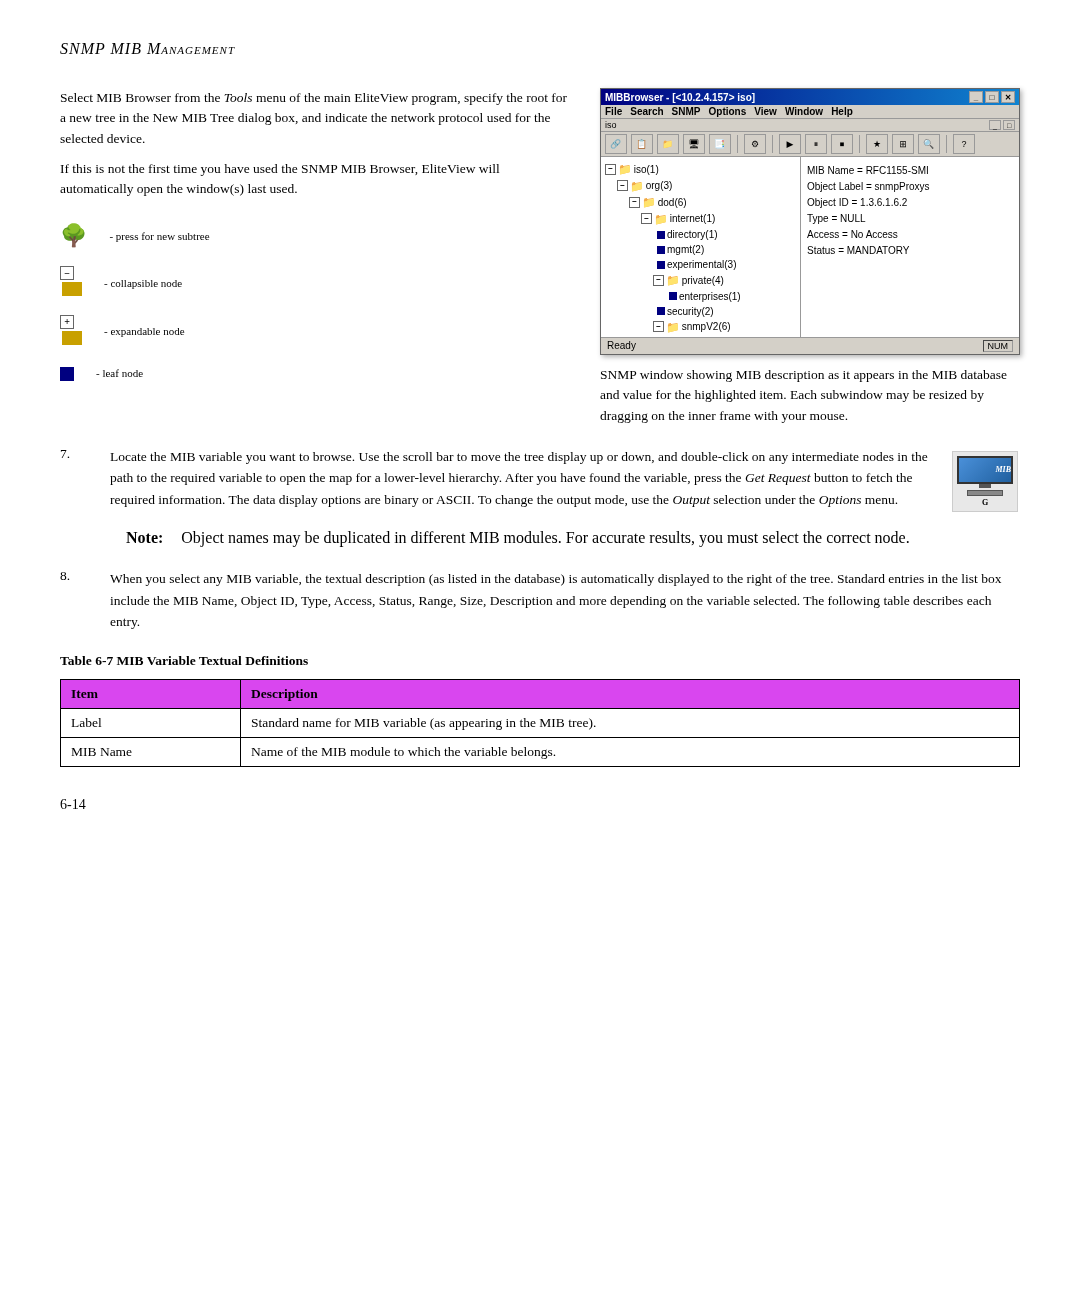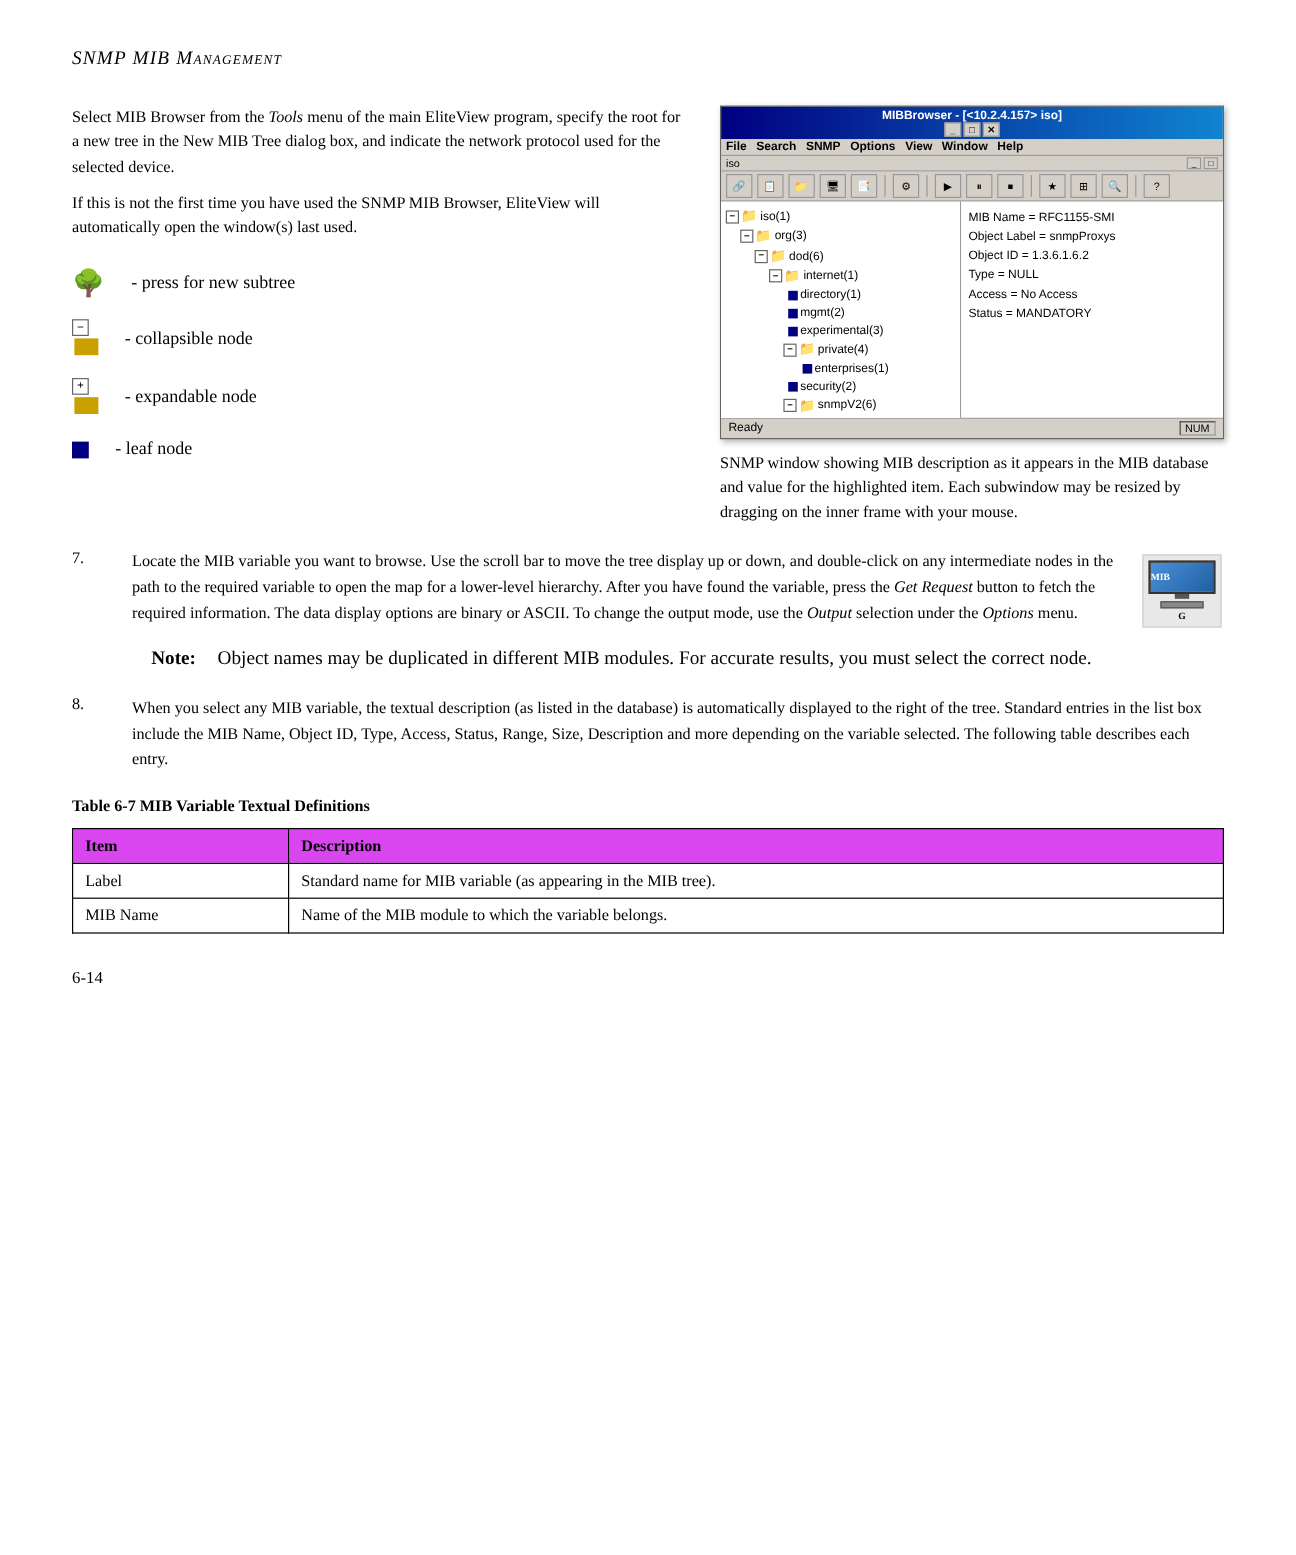"MIBBrowser - [<10.2.4.157> iso]" .mib-titlebar { flex-direction: column -> none }
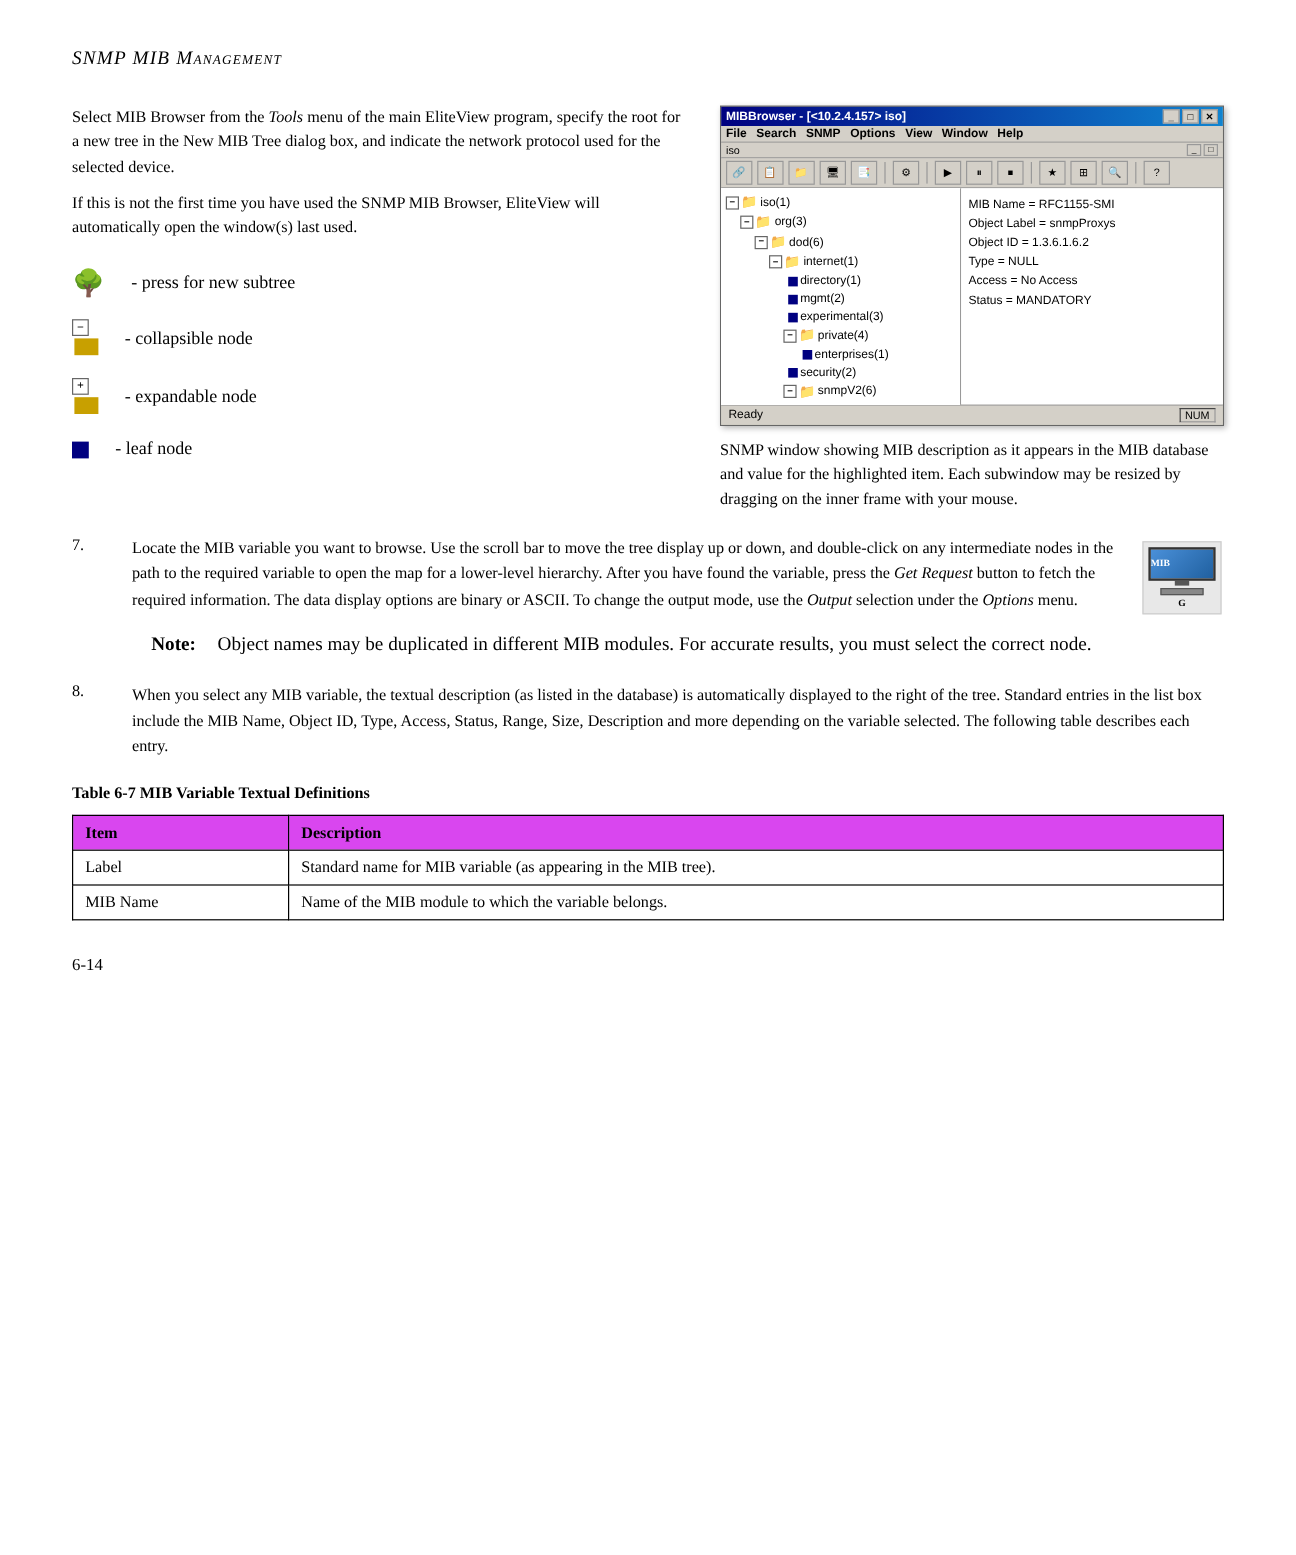"- press for new subtree" .caption-text { font-size: 15px -> 11px }
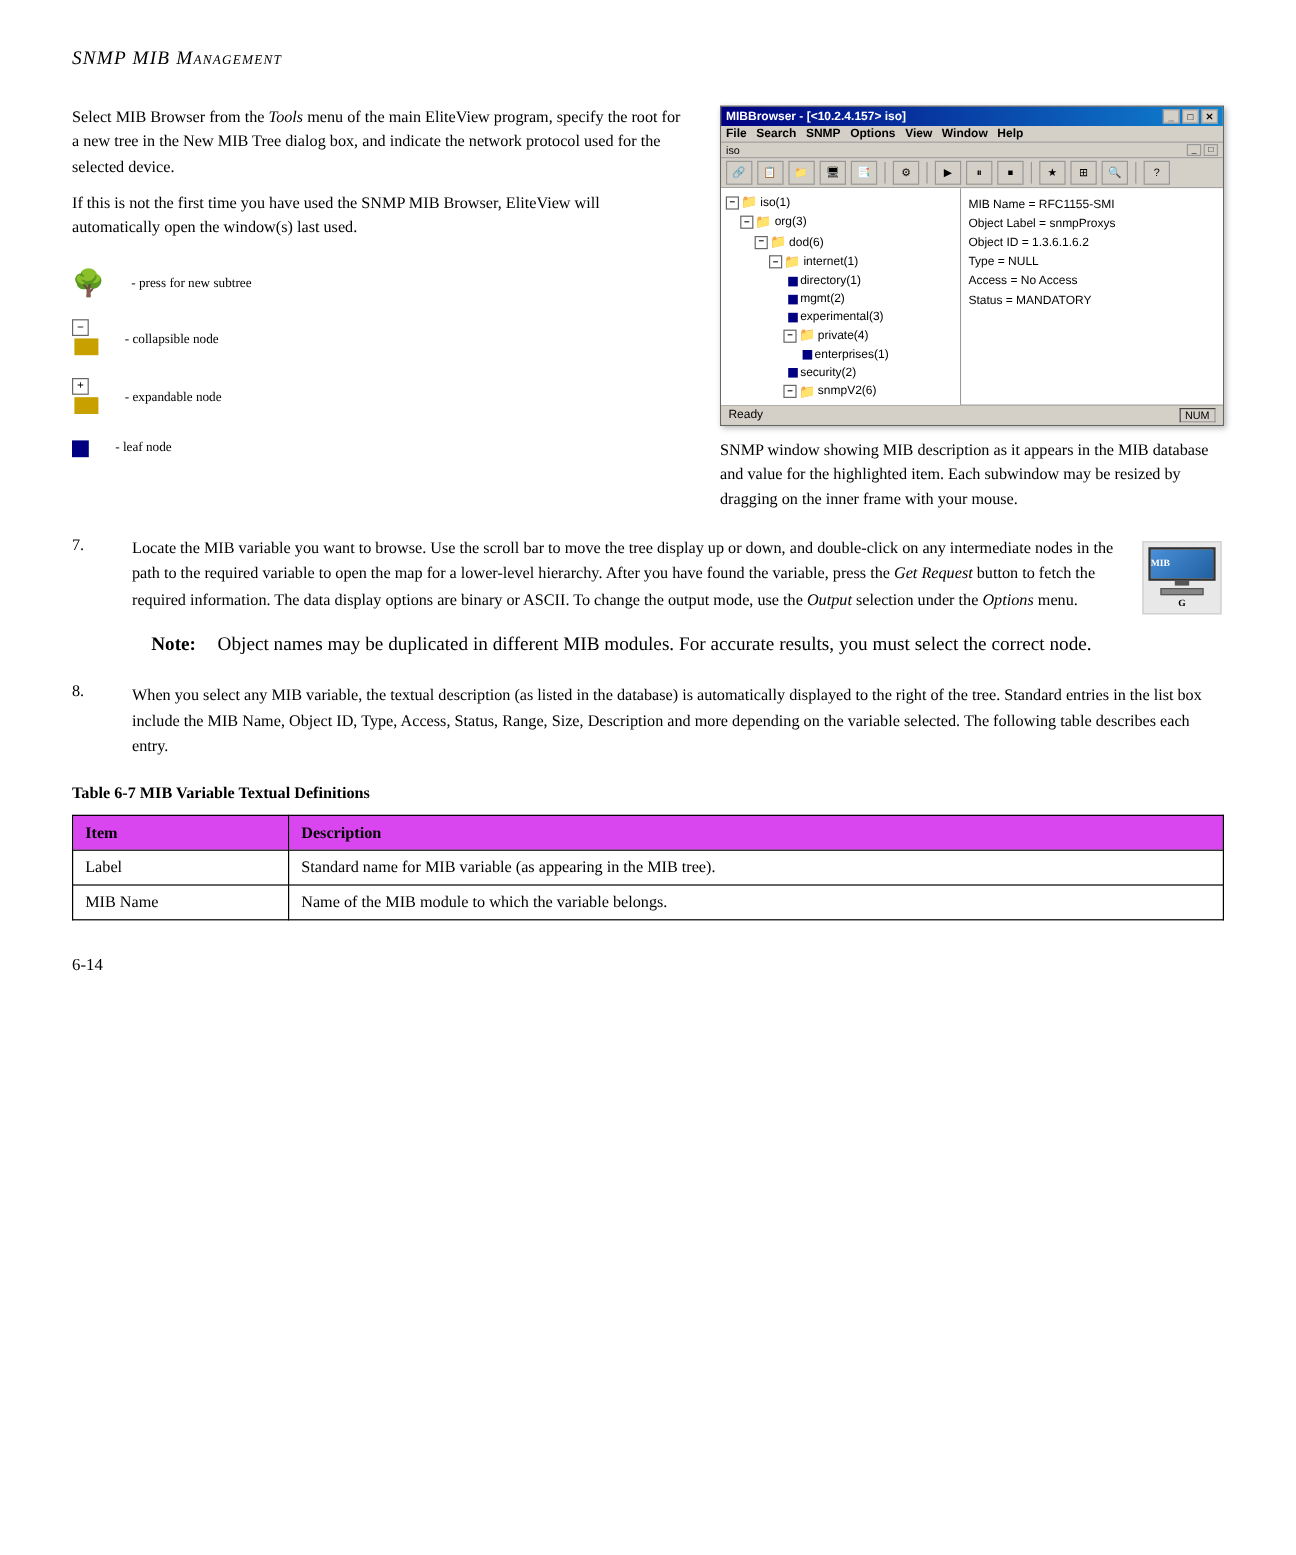"MIB" div { font-style: none -> italic; justify-content: flex-start -> flex-end }
